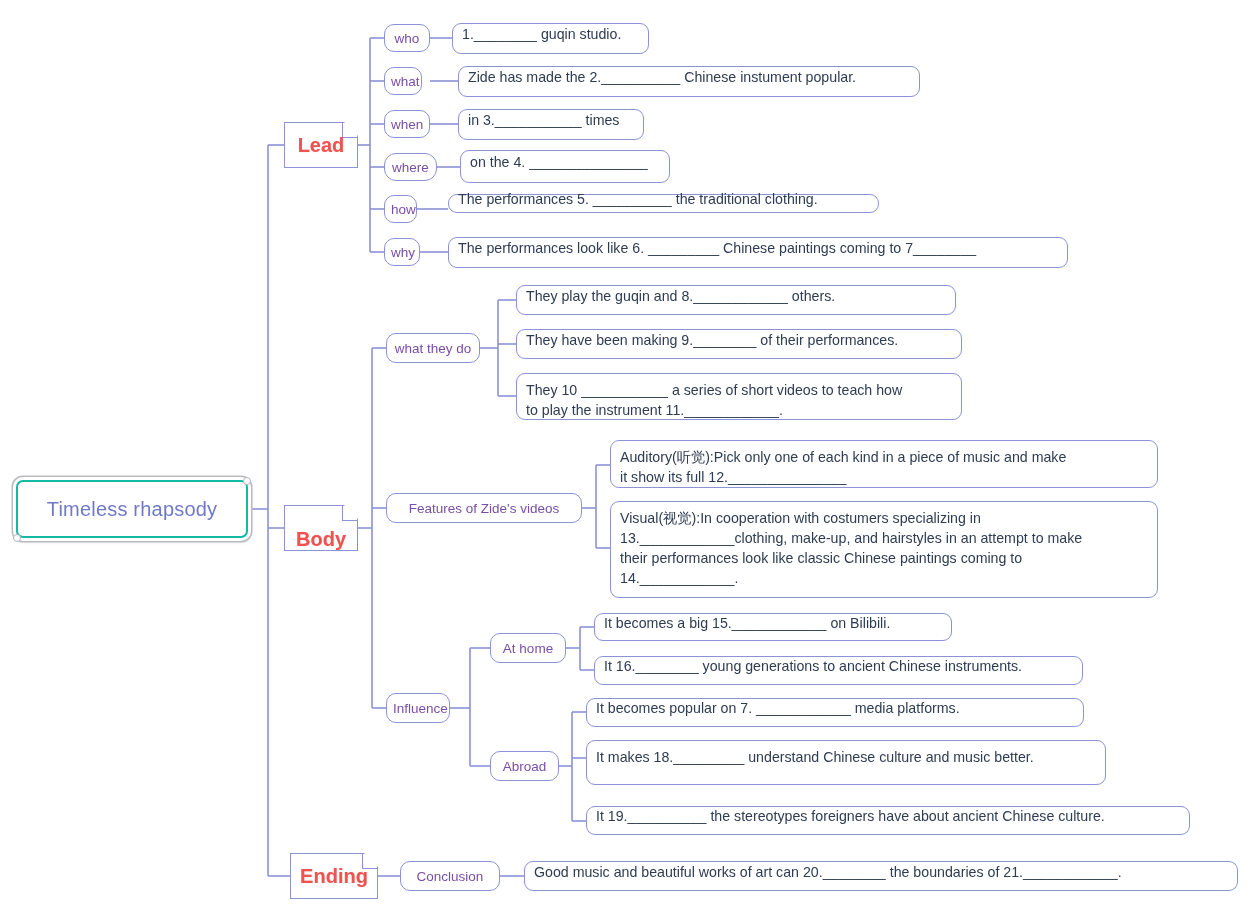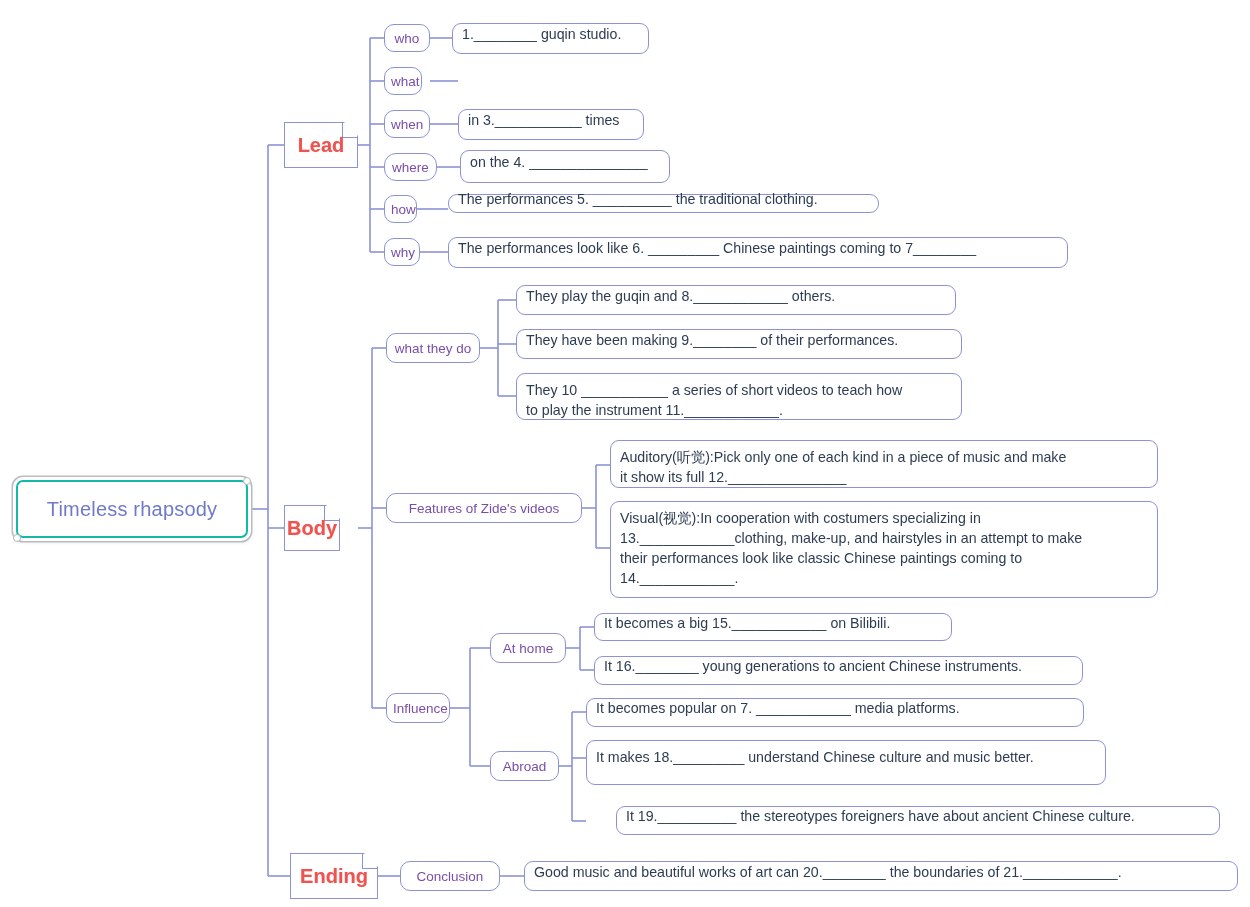"Zide has made the 2.__________" div.node { html: none -> <div> <span>Zide has made the 2.__________ Chinese instument popular.</span> </div> }
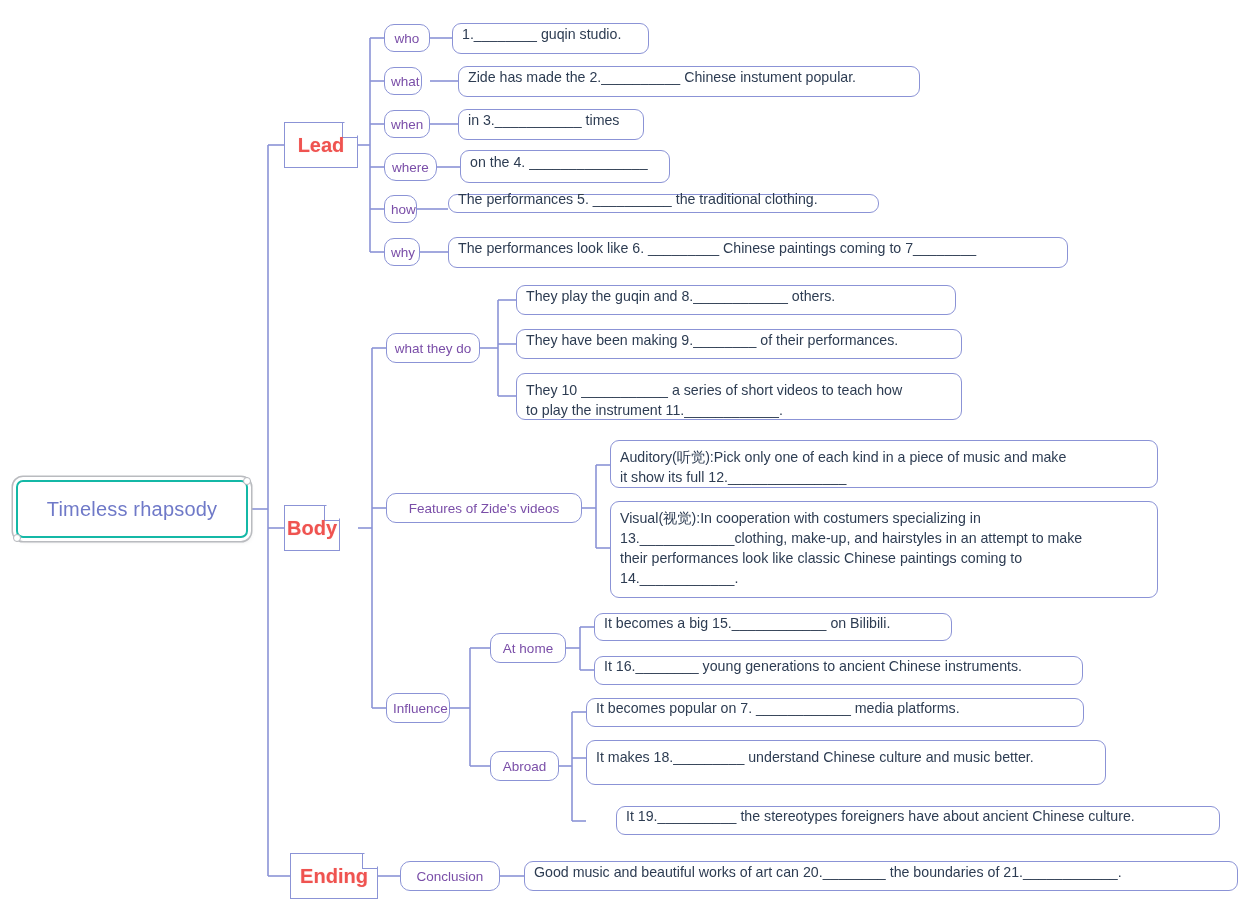"Body" div.node { align-items: none -> flex-end; width: 56px -> 74px }
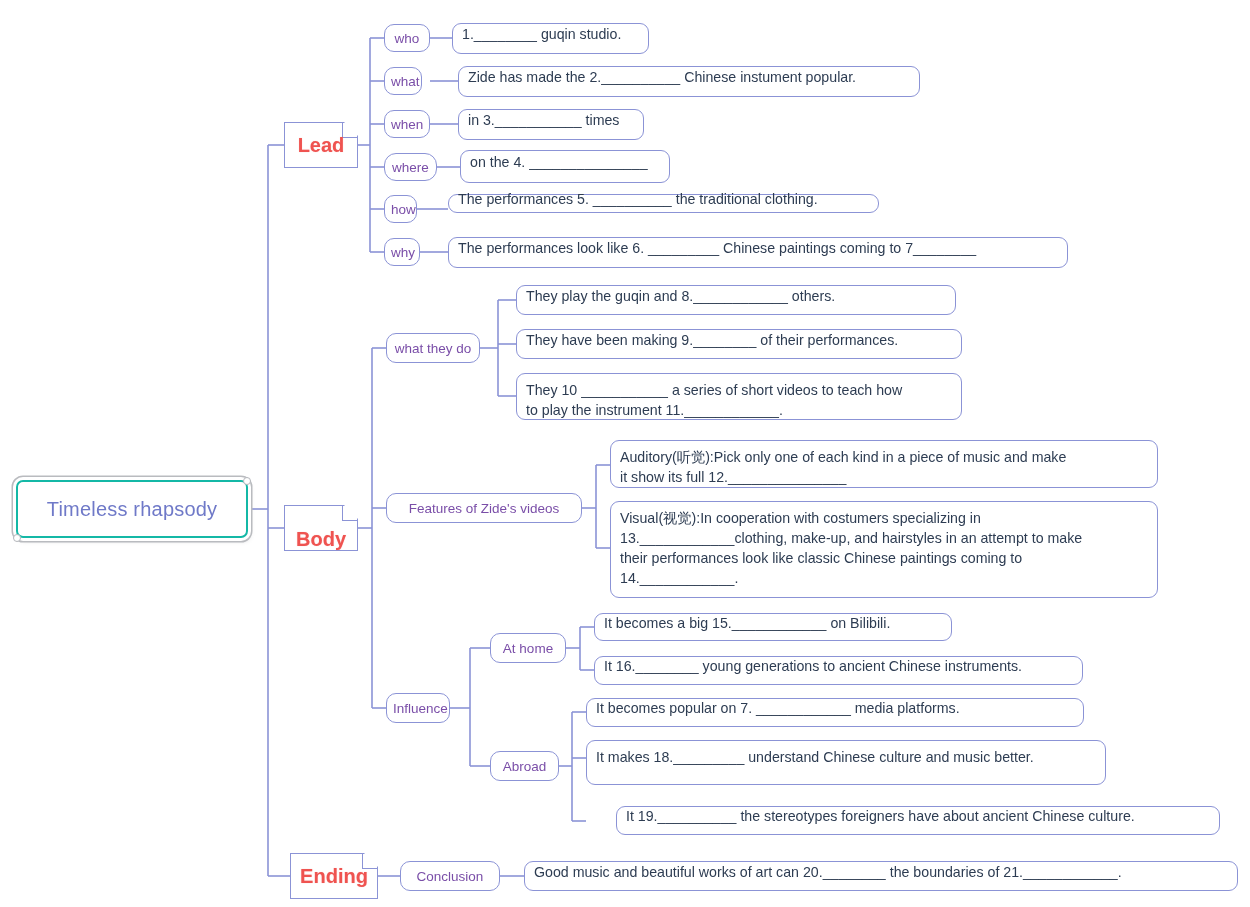"It 19.__________ the stereotypes" div.node { margin-left: 30px -> none }
